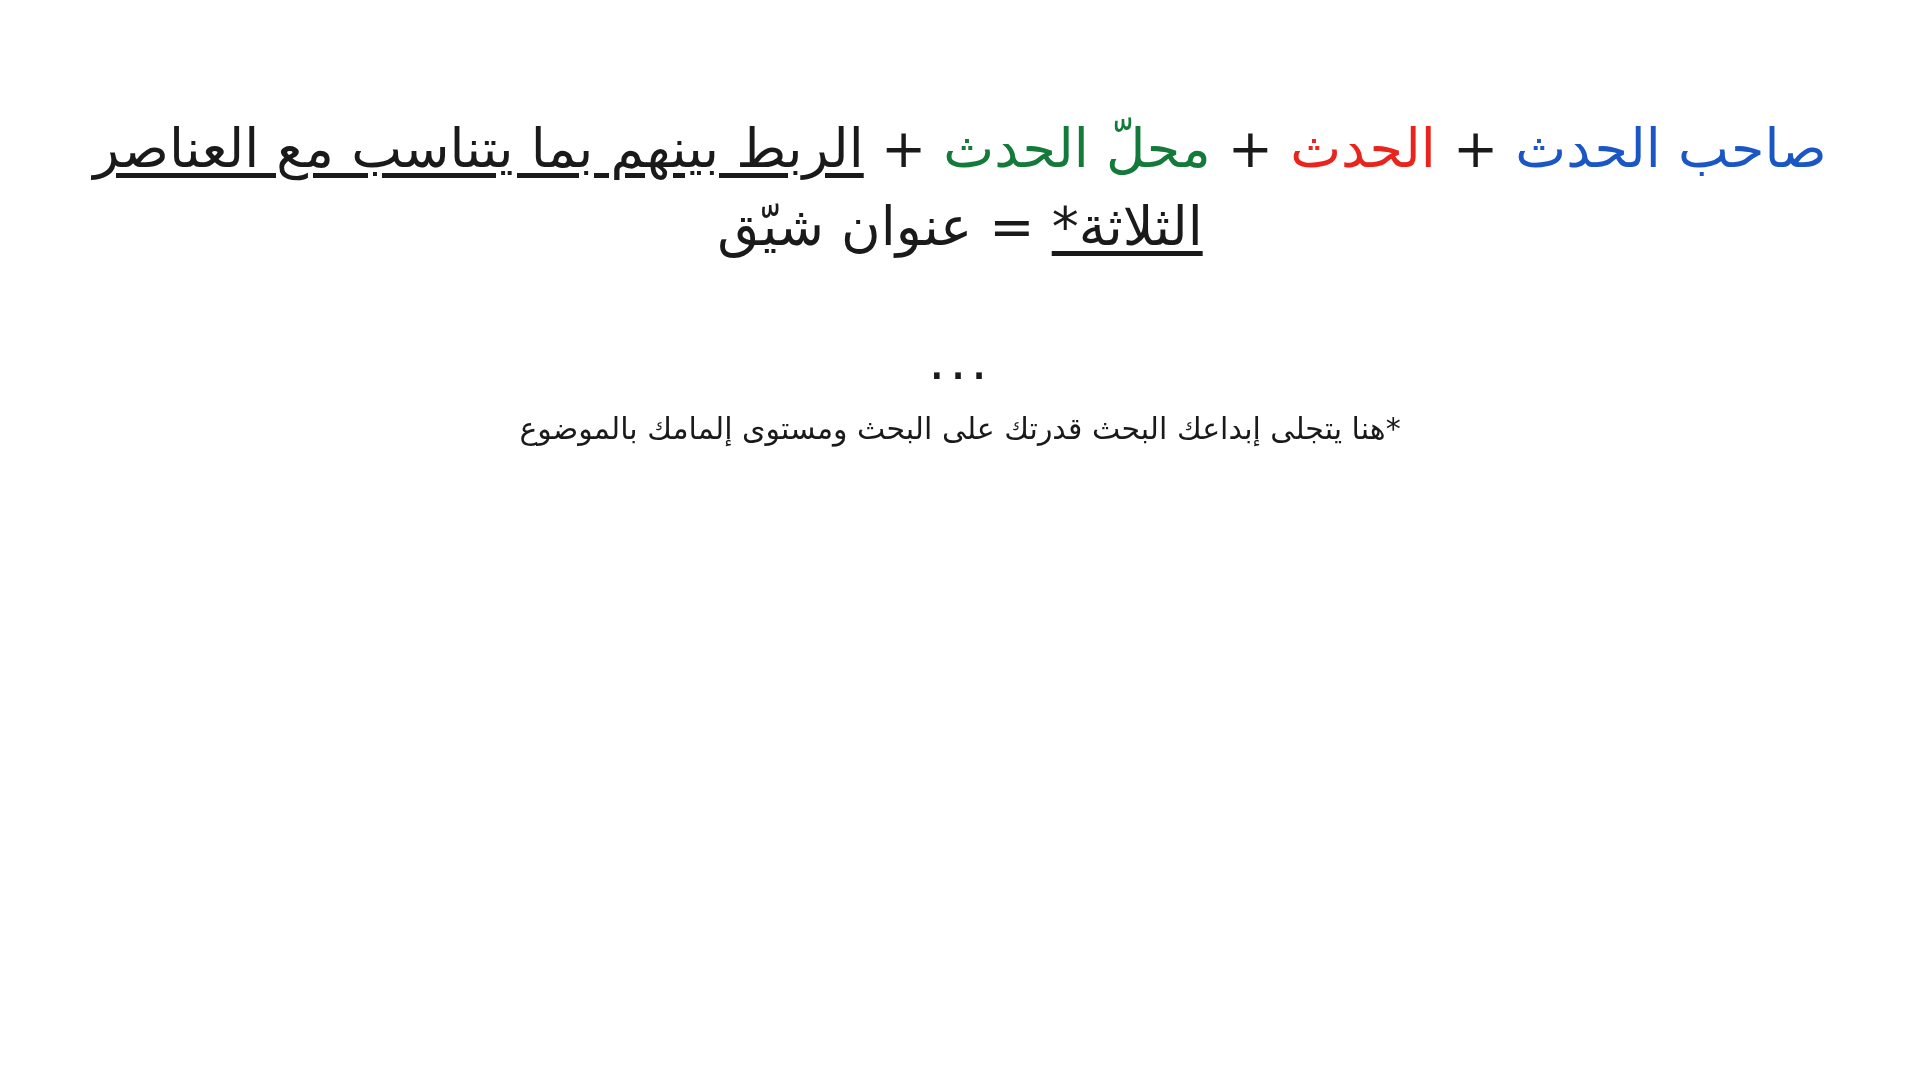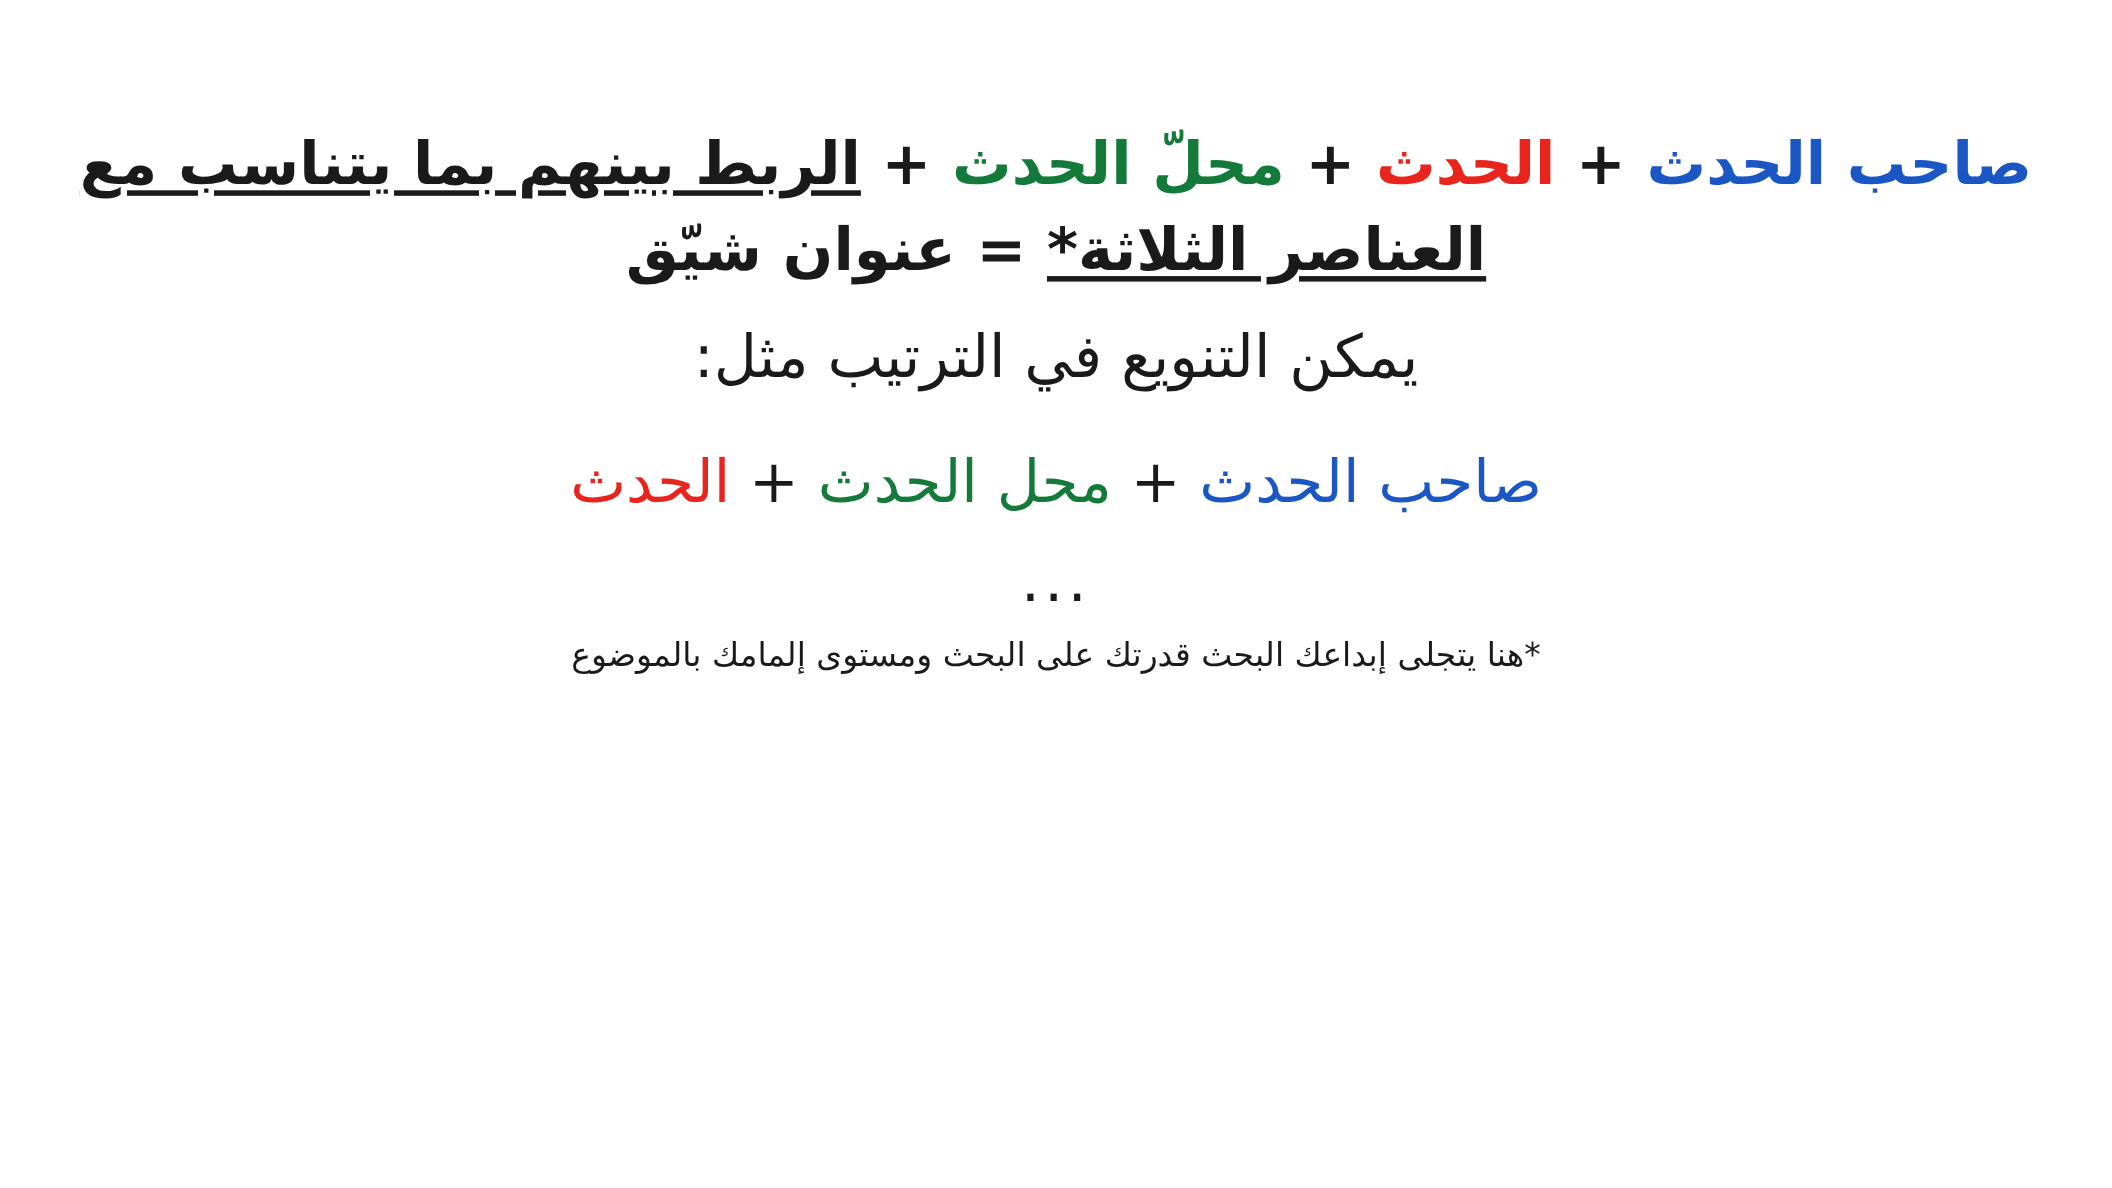"صاحب الحدث + الحدث +" .formula-block { font-weight: 700 -> 400 }
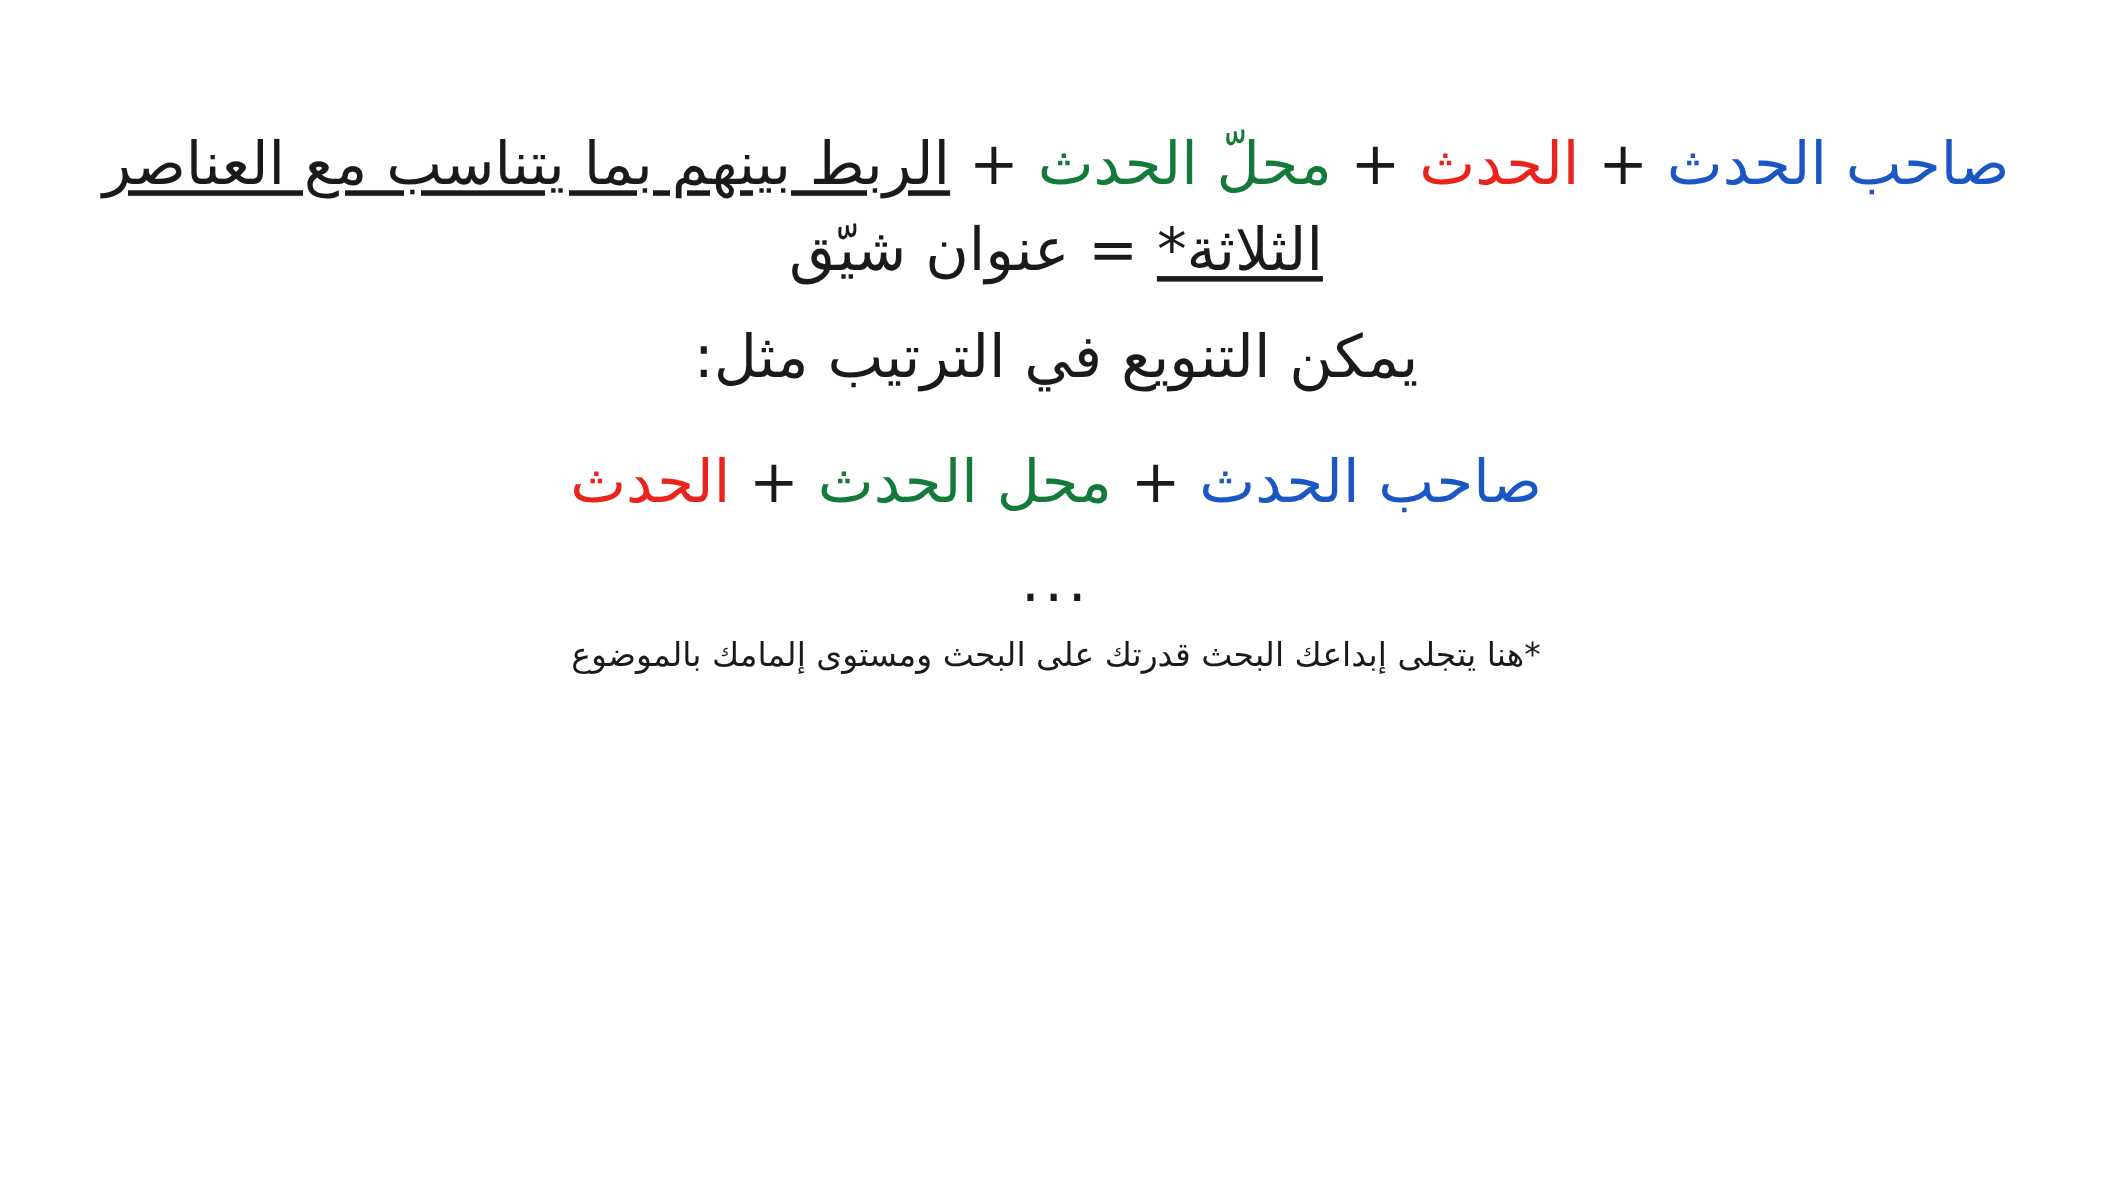"يمكن التنويع في الترتيب مثل:" div.line { html: <div>يمكن التنويع في الترتيب مثل:</div> -> none }
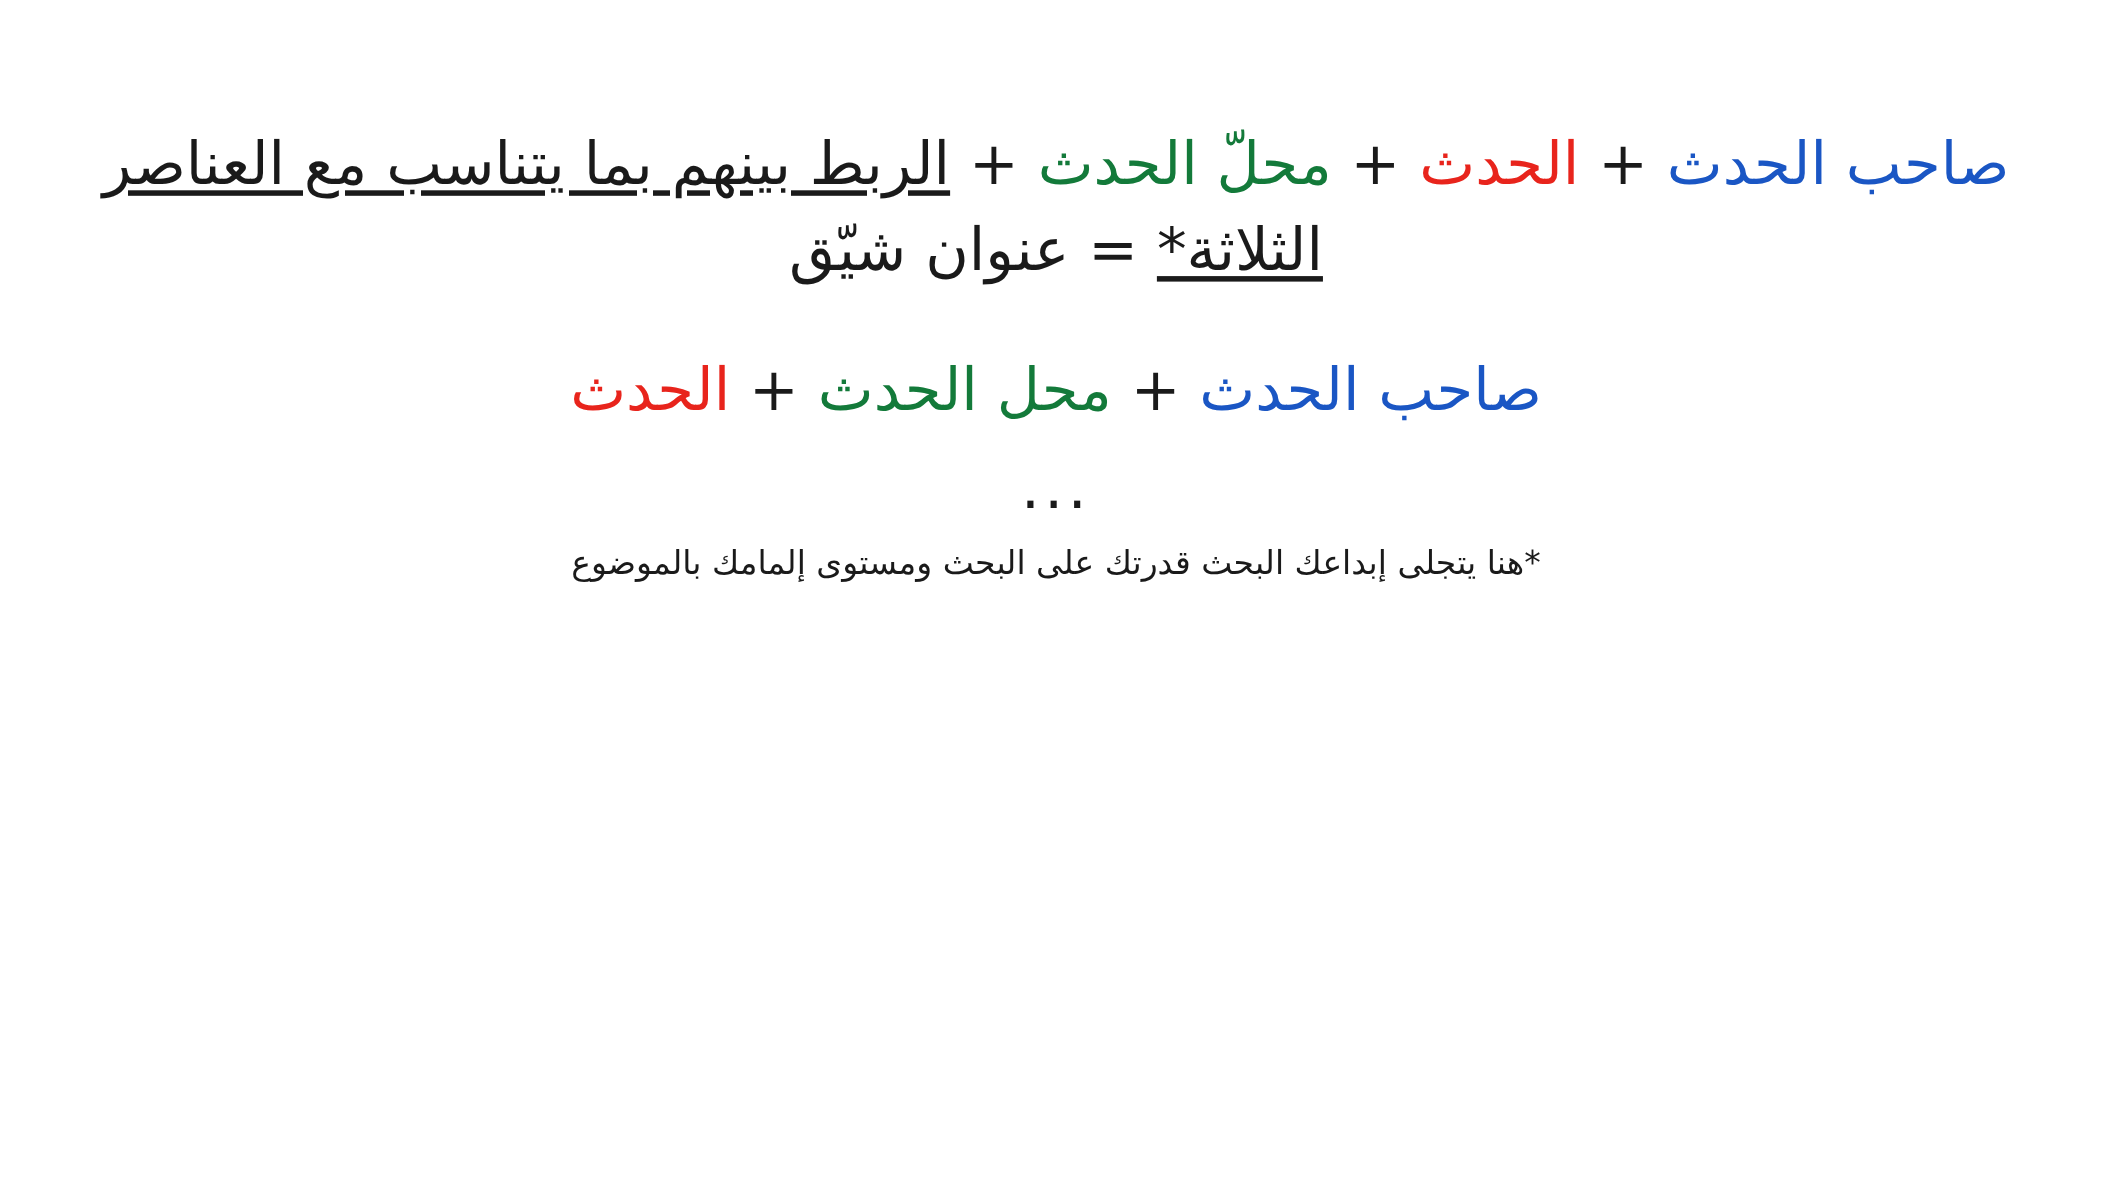"صاحب الحدث + محل الحدث" div.line { html: <div> <span>صاحب الحدث</span><span> + </span><span>محل الحدث</span><span> + </span><span>الحدث</span> </div> -> none }
